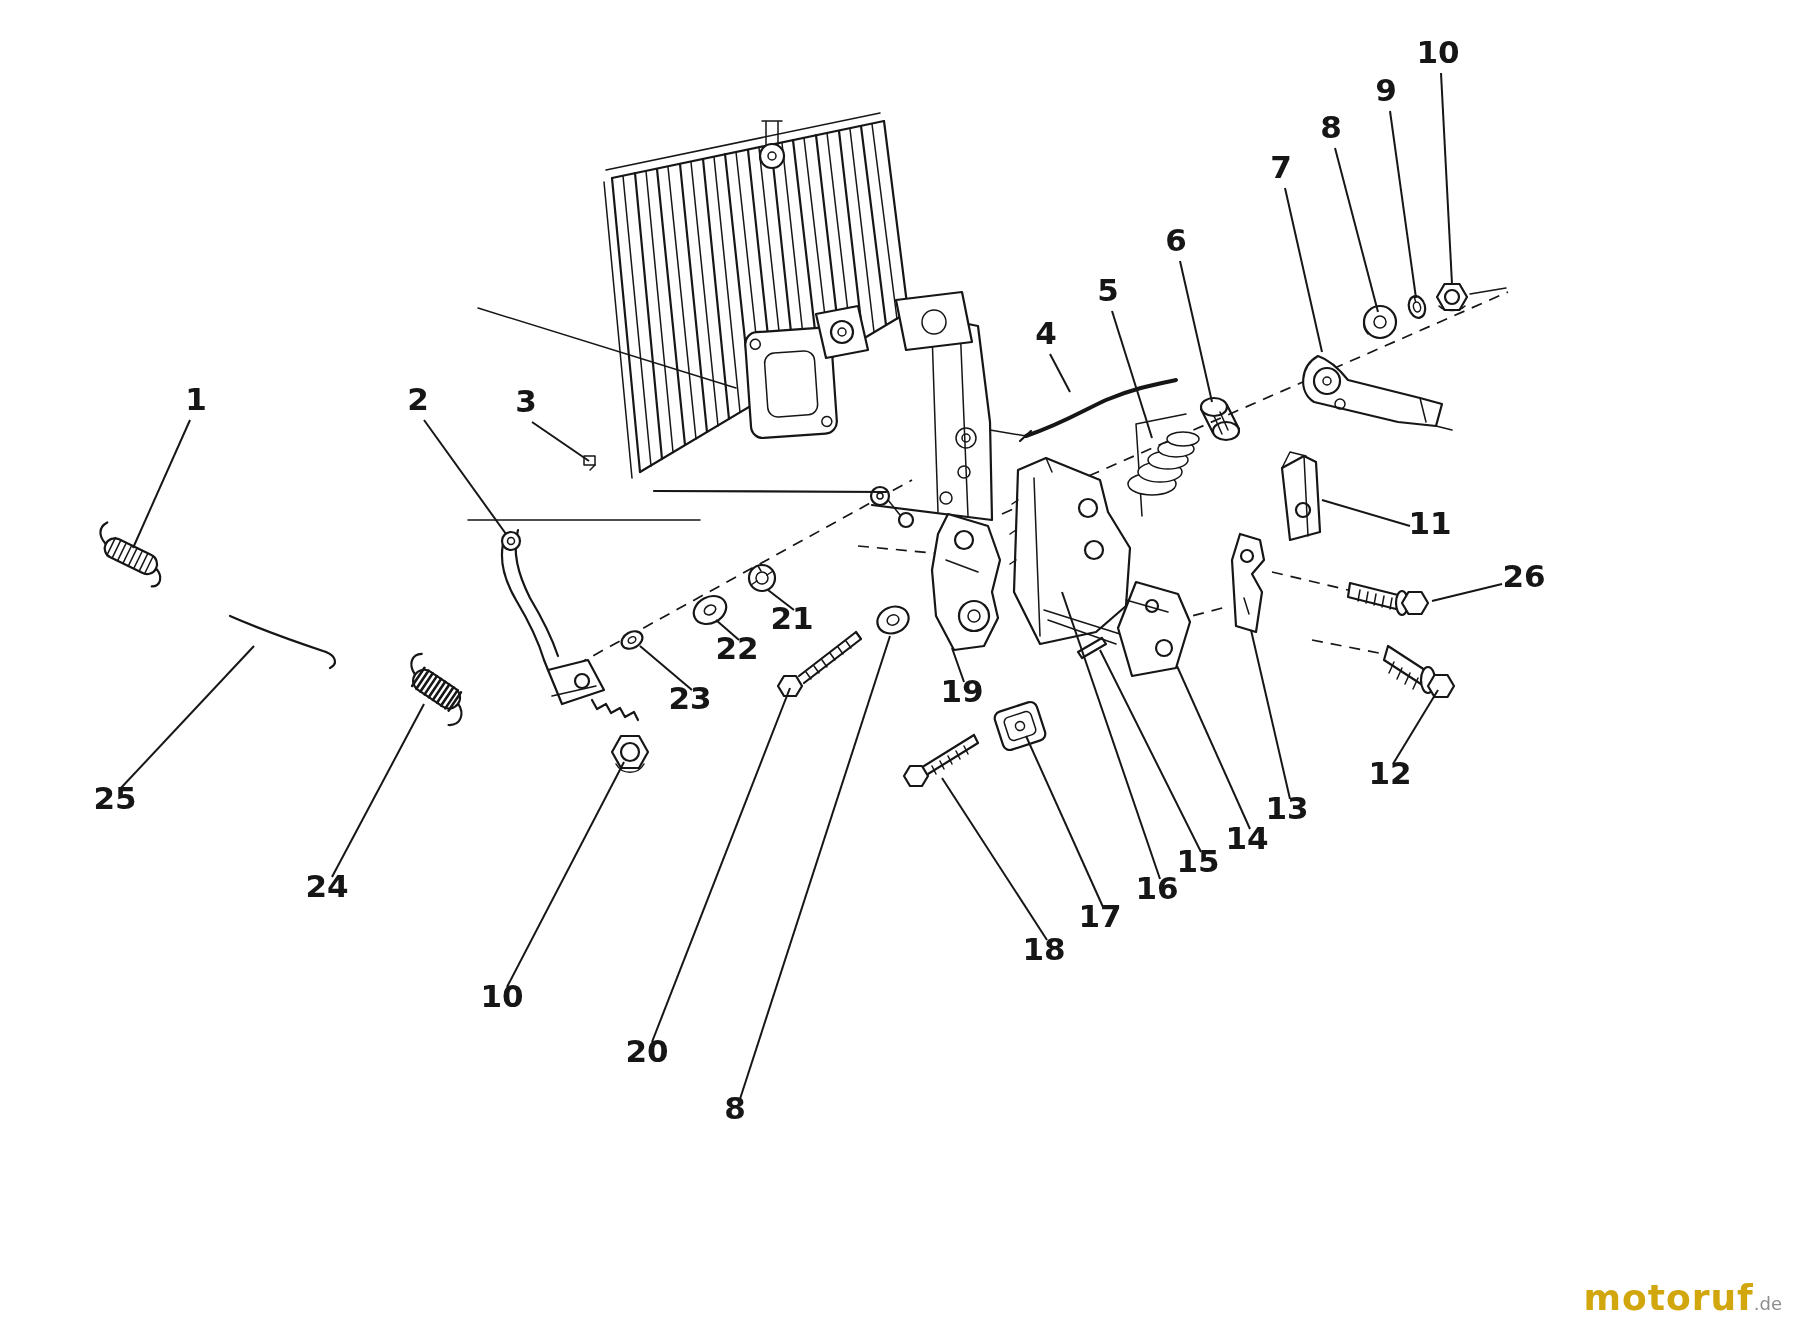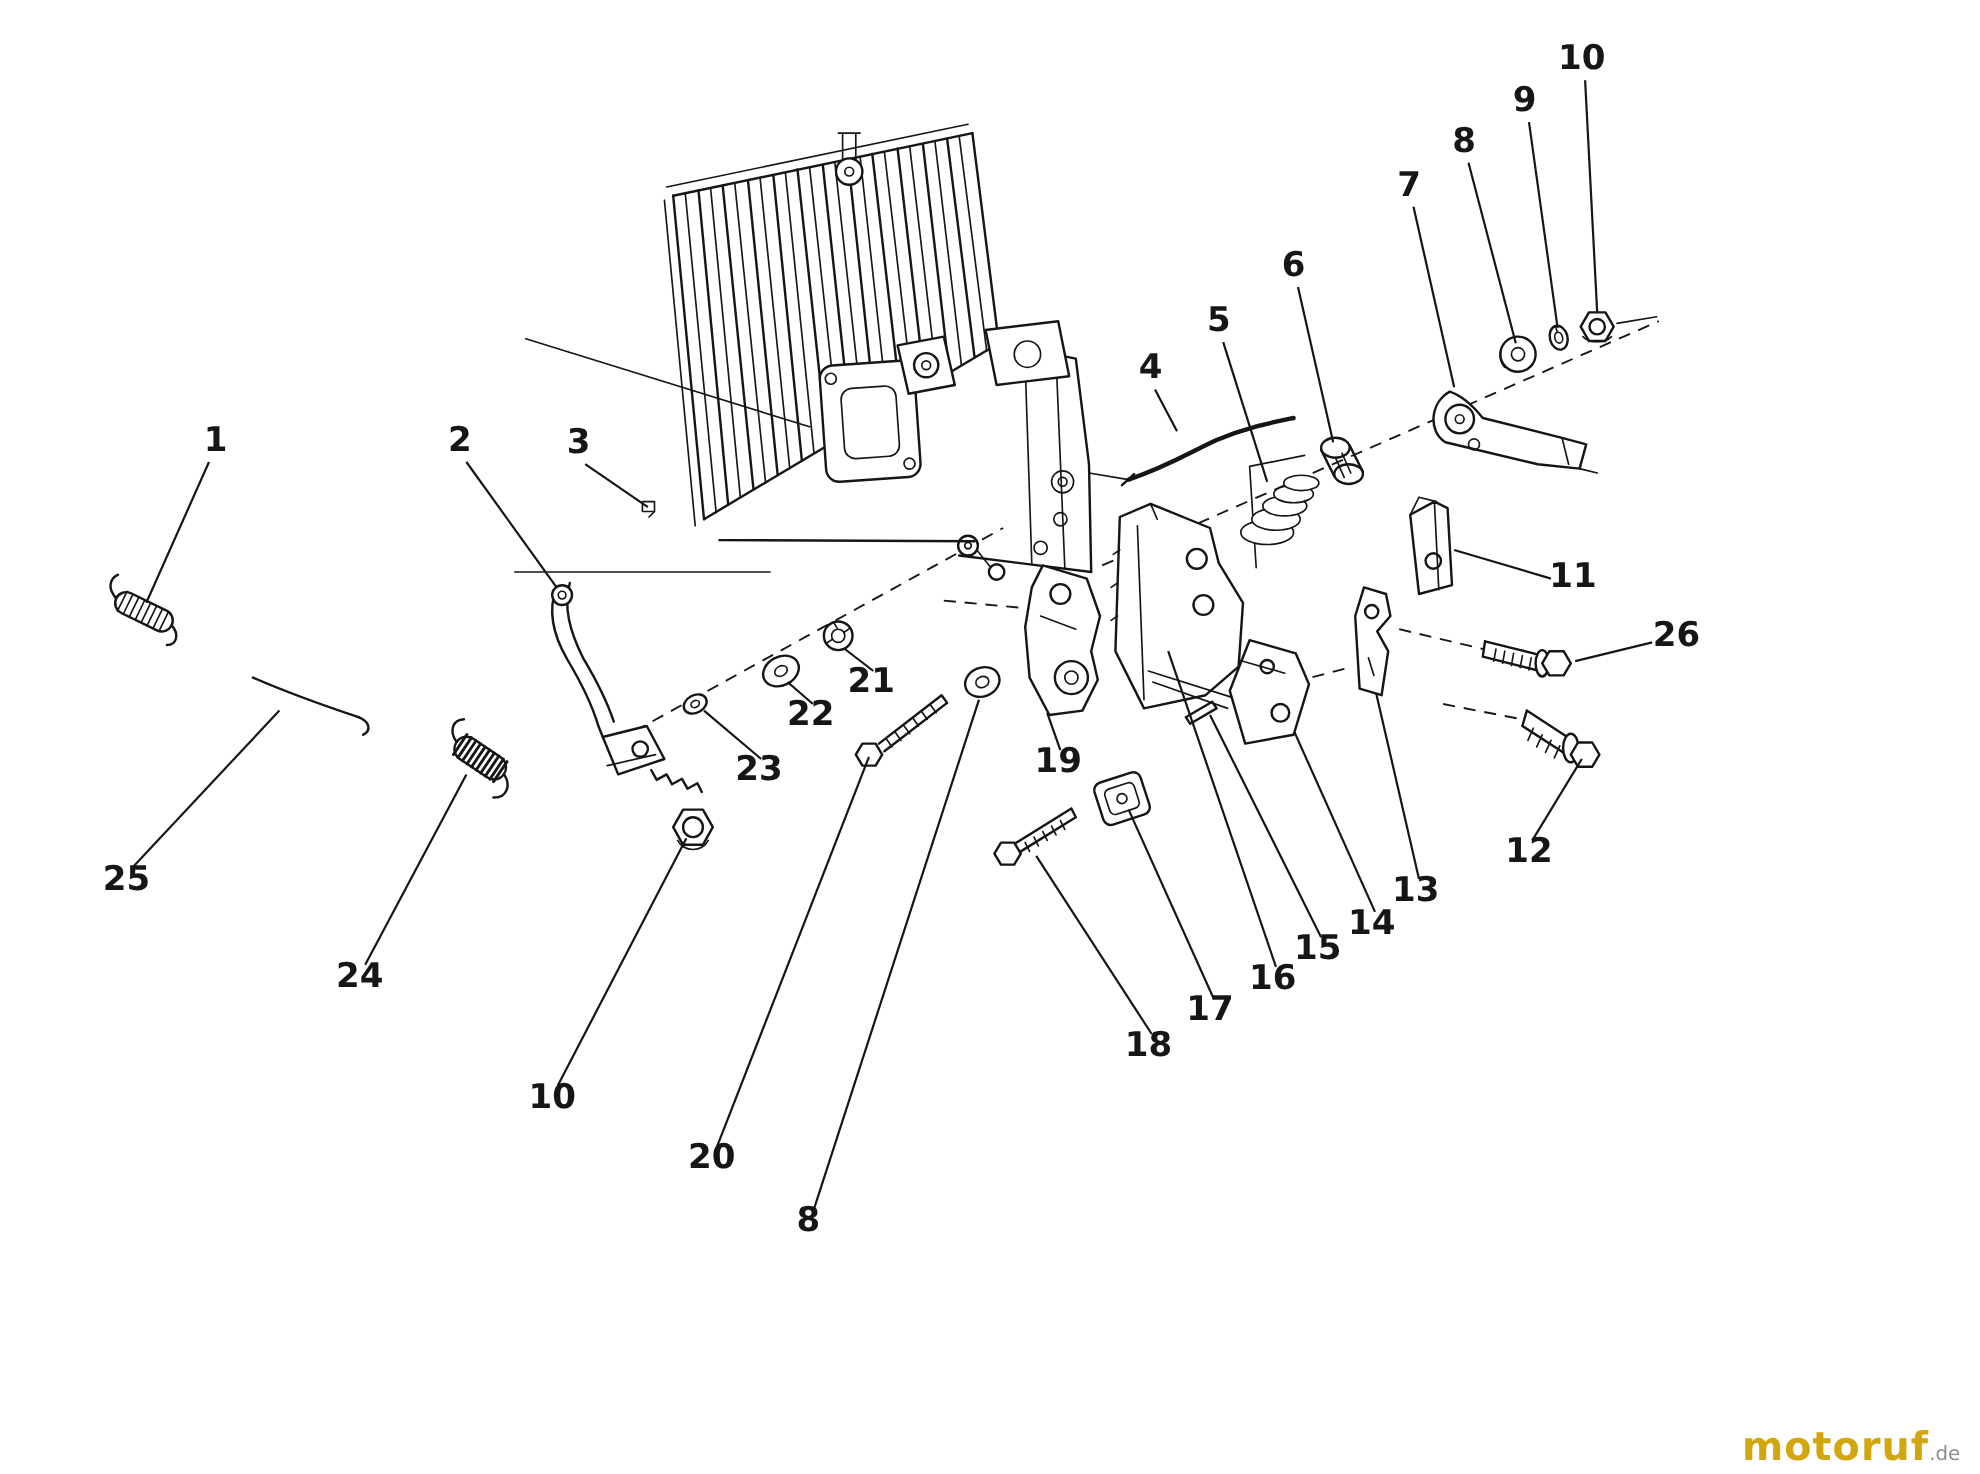"motoruf.de" .wm { bottom: 6px -> 24px }
